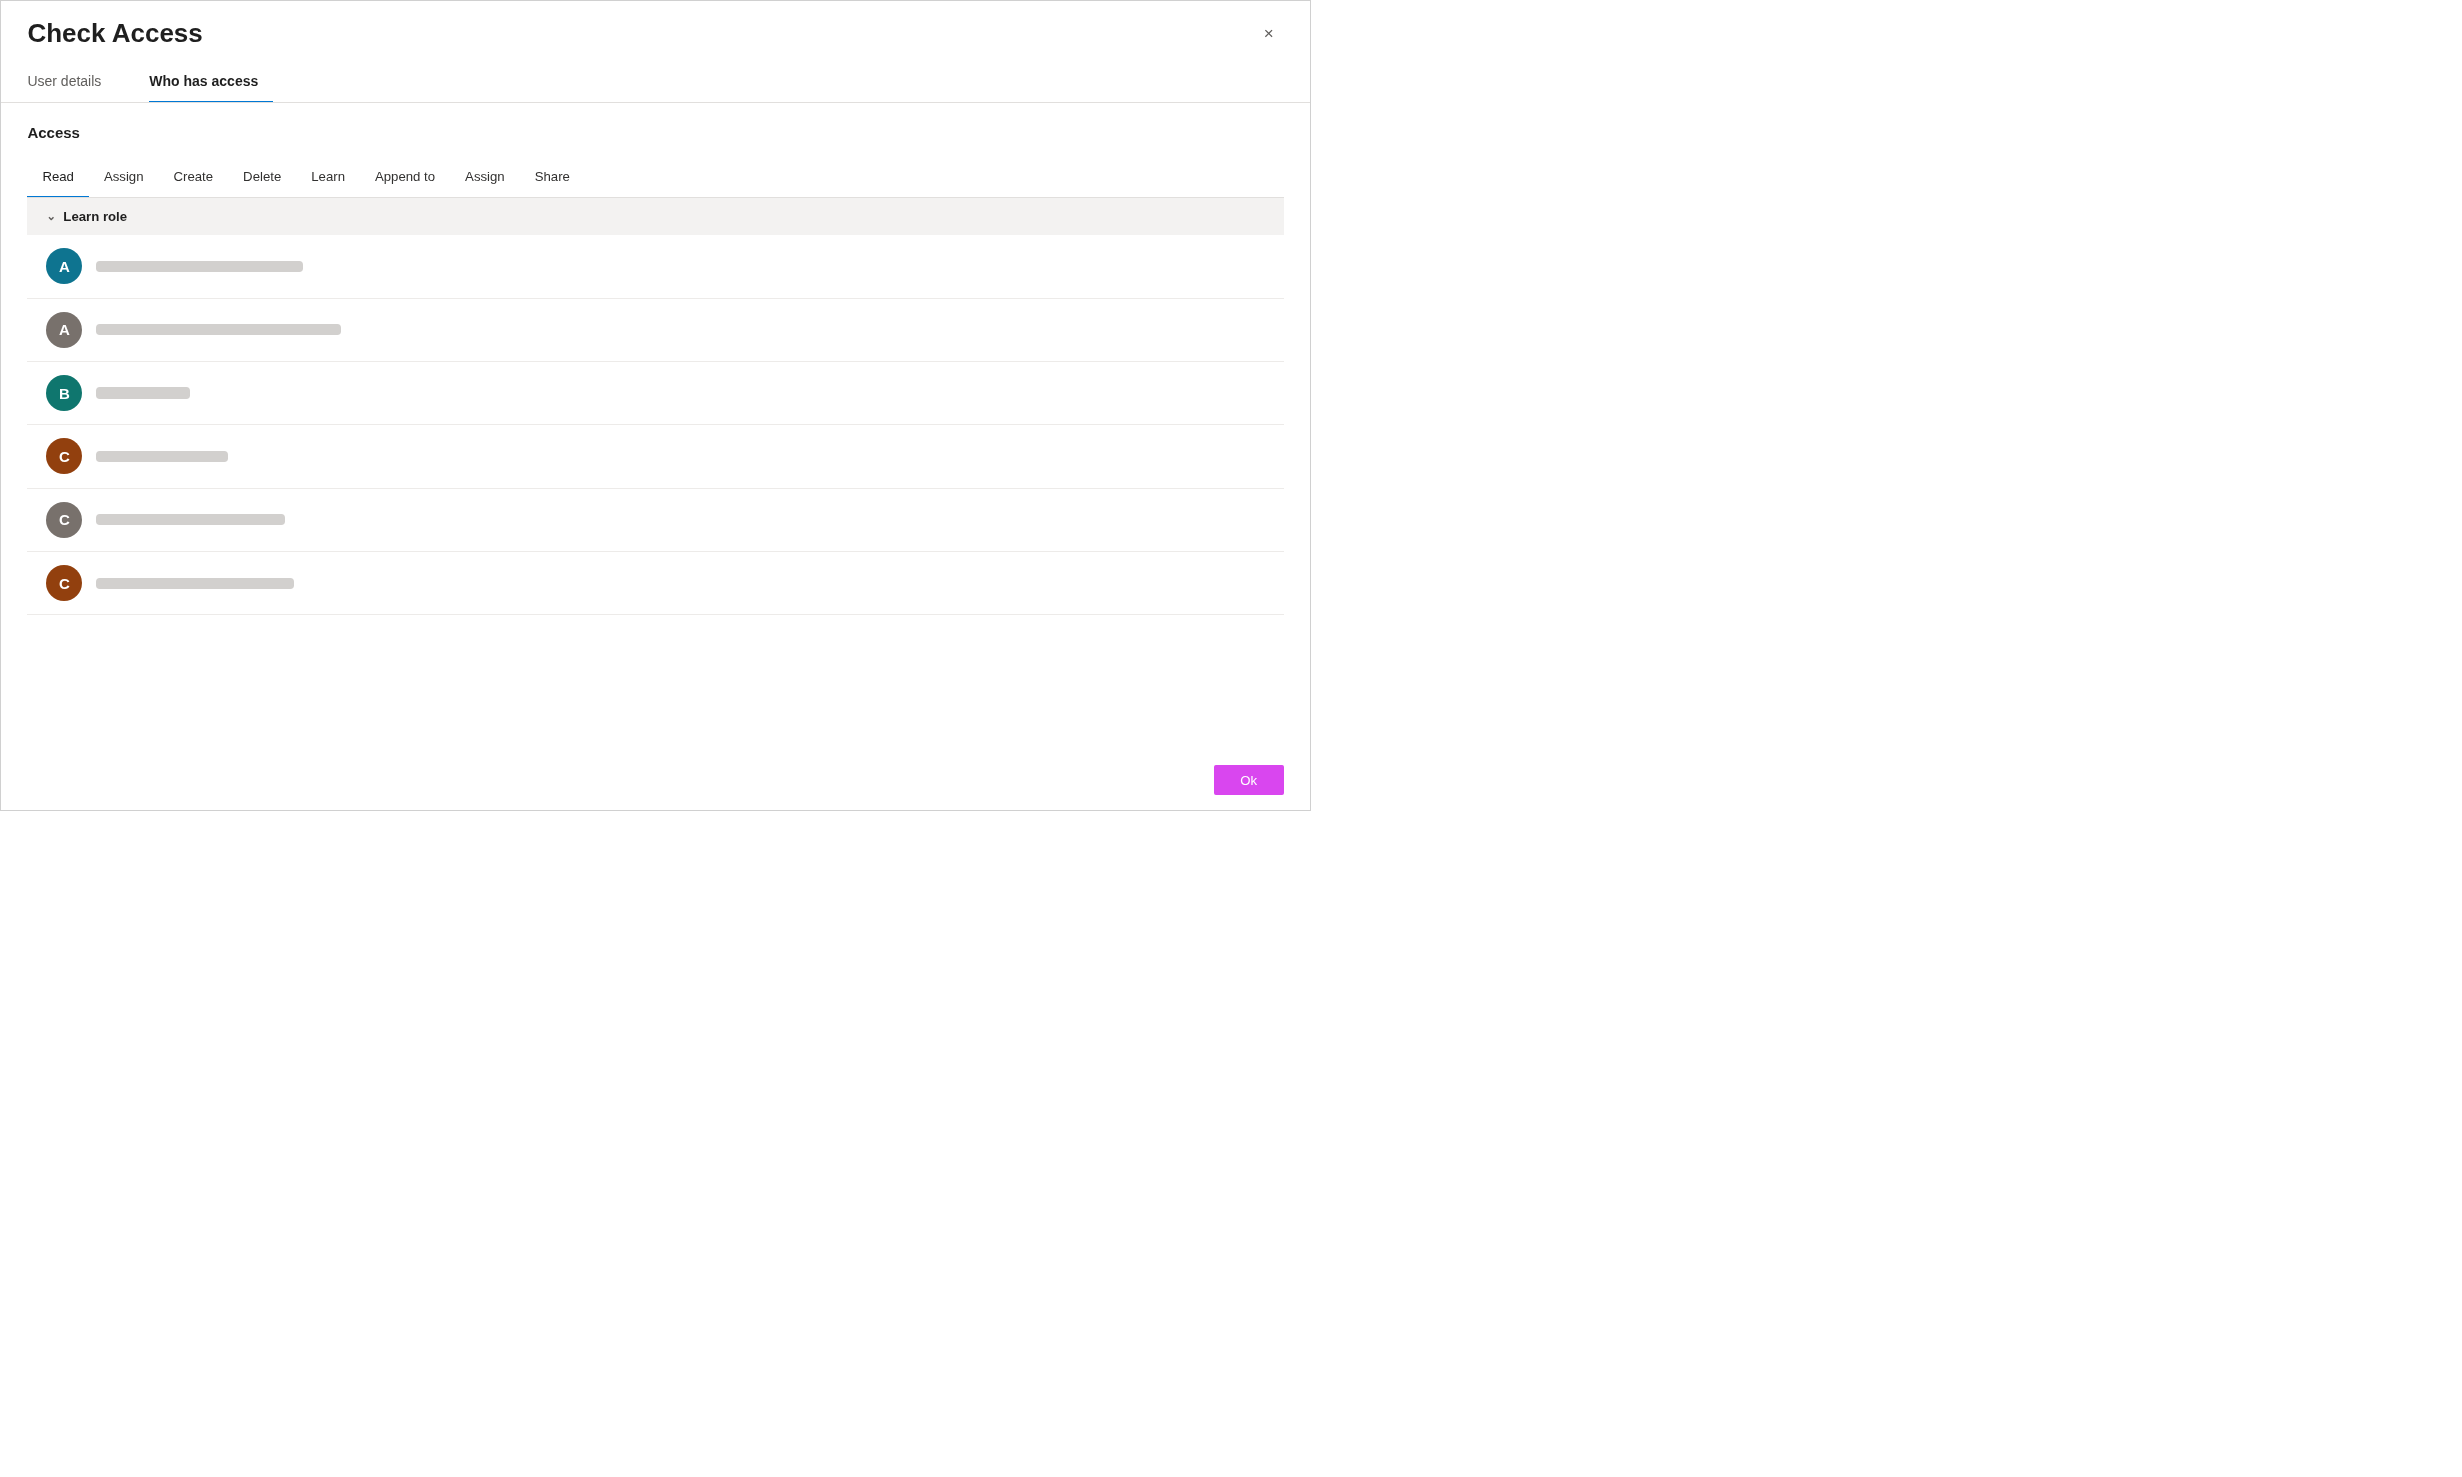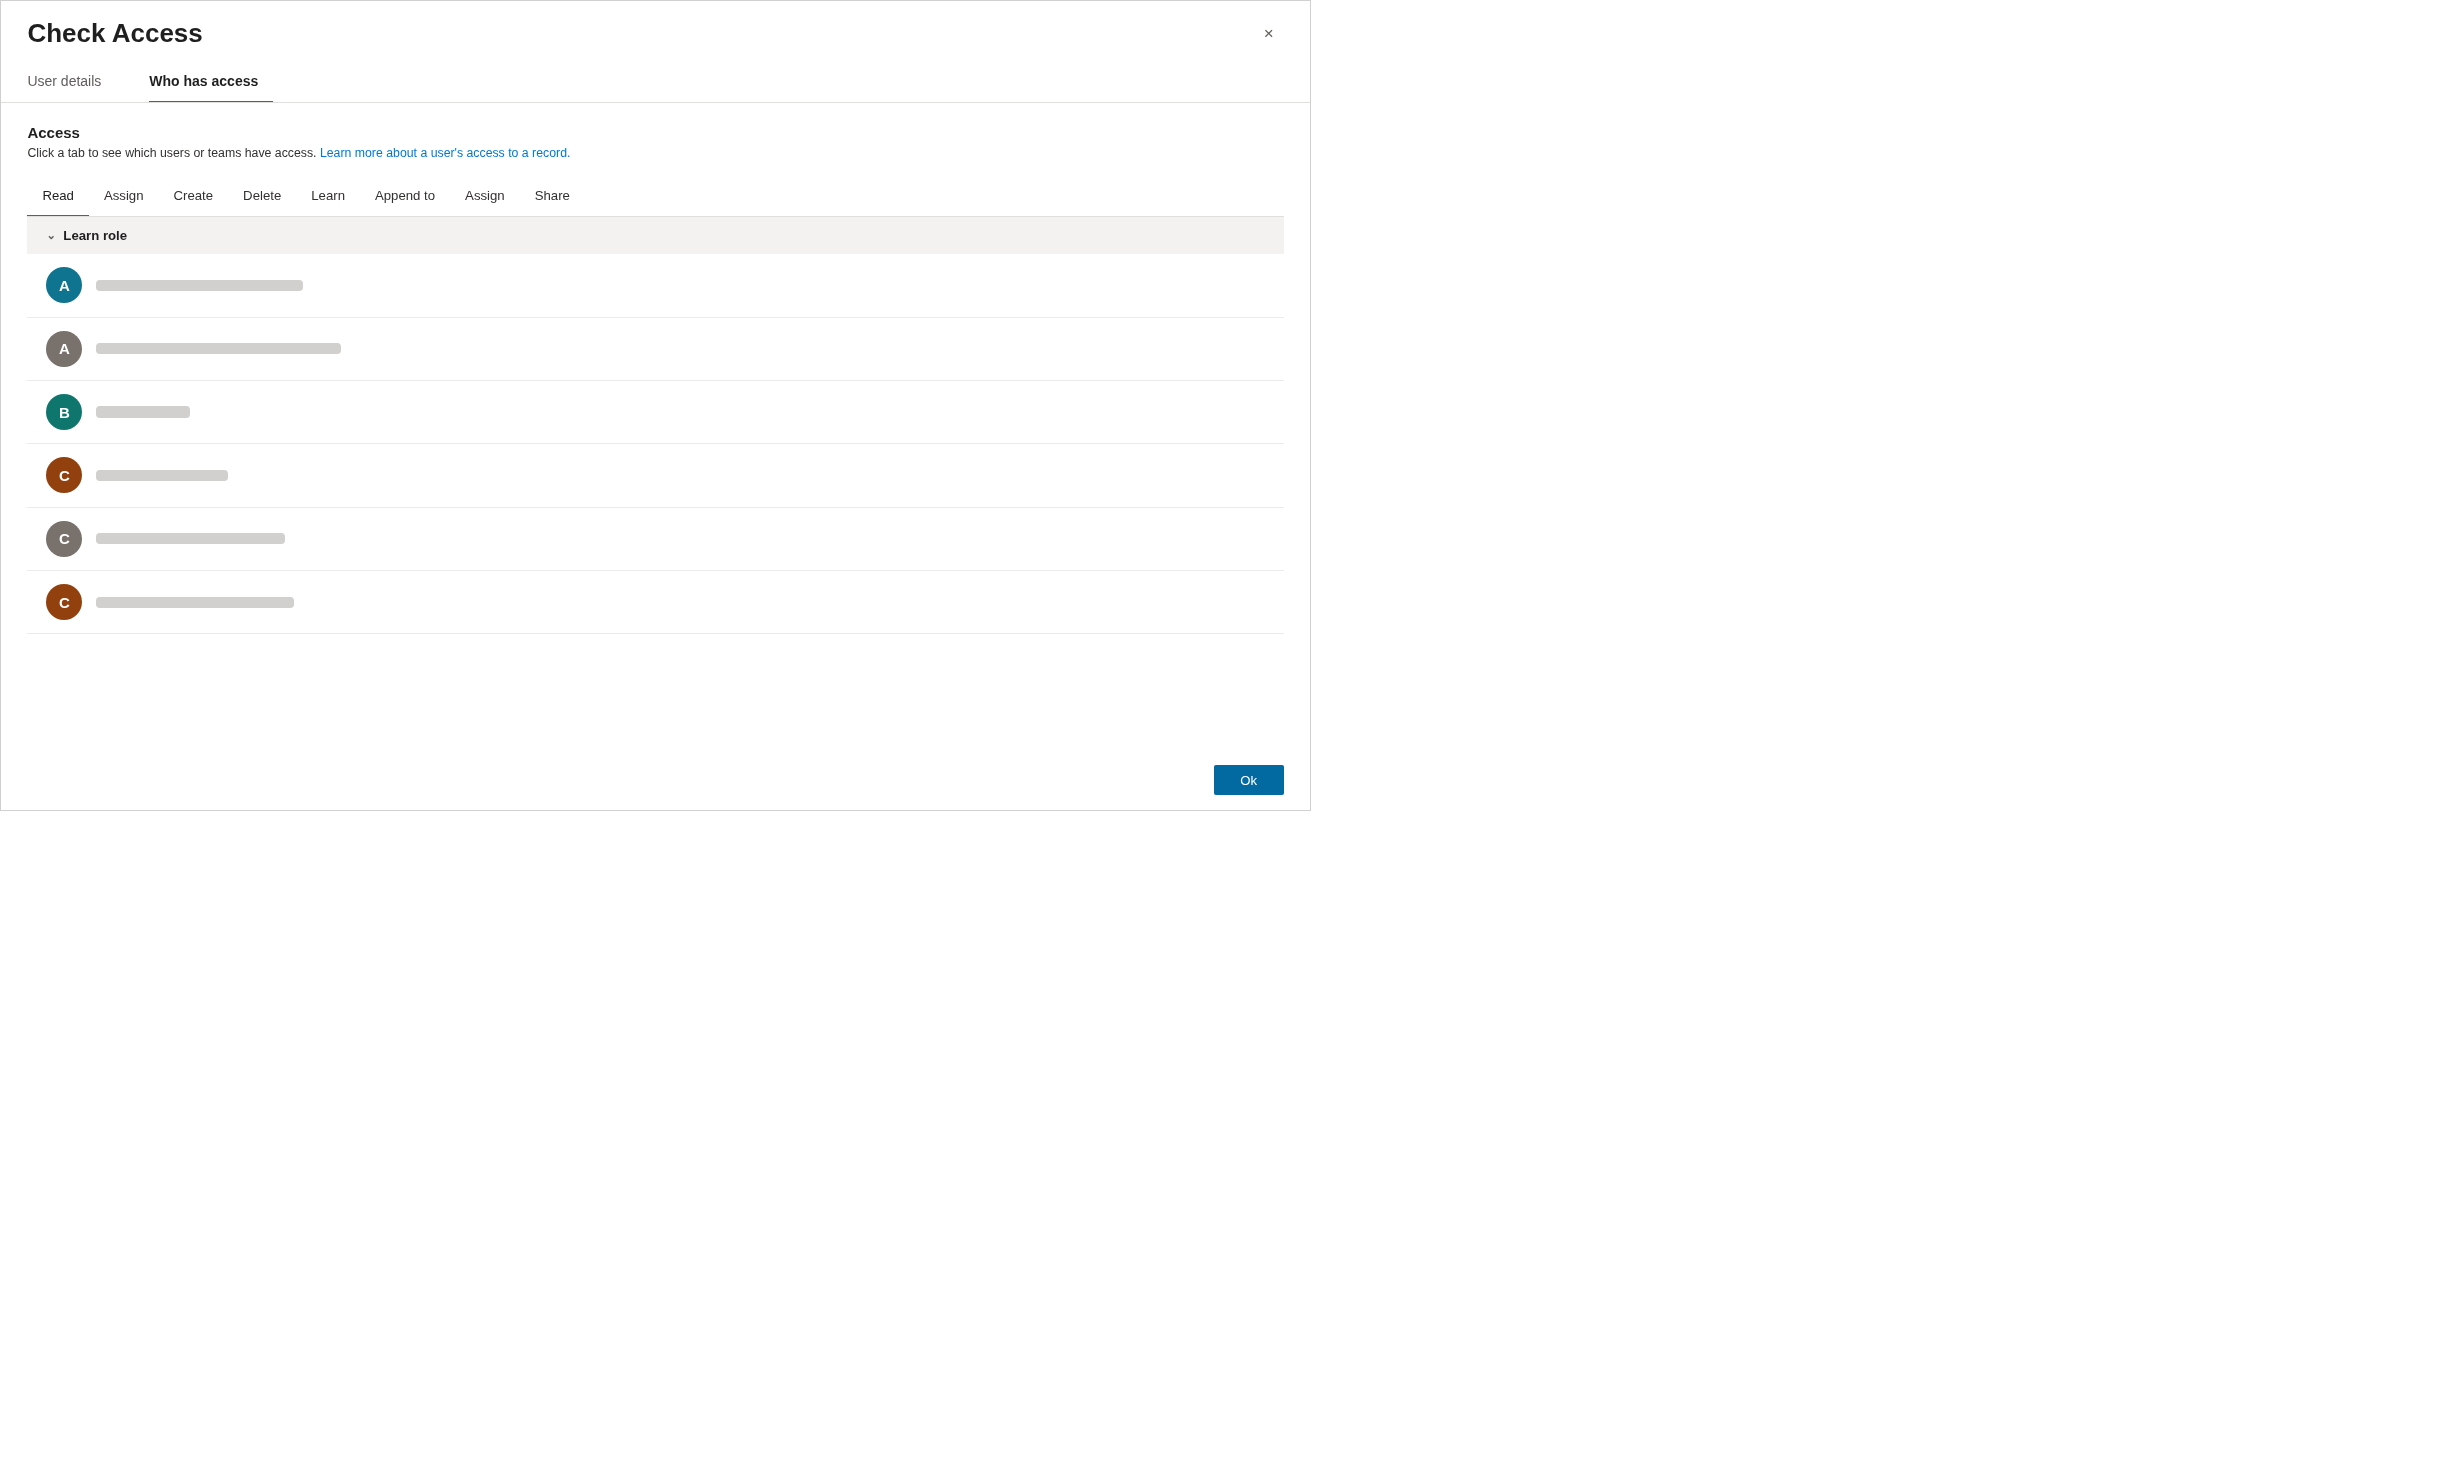"Click a tab to see" div.access-desc { html: <div> <span>Click a tab to see which users or teams have access.</span> <a>Learn more about a user's access to a record.</a> </div> -> none }
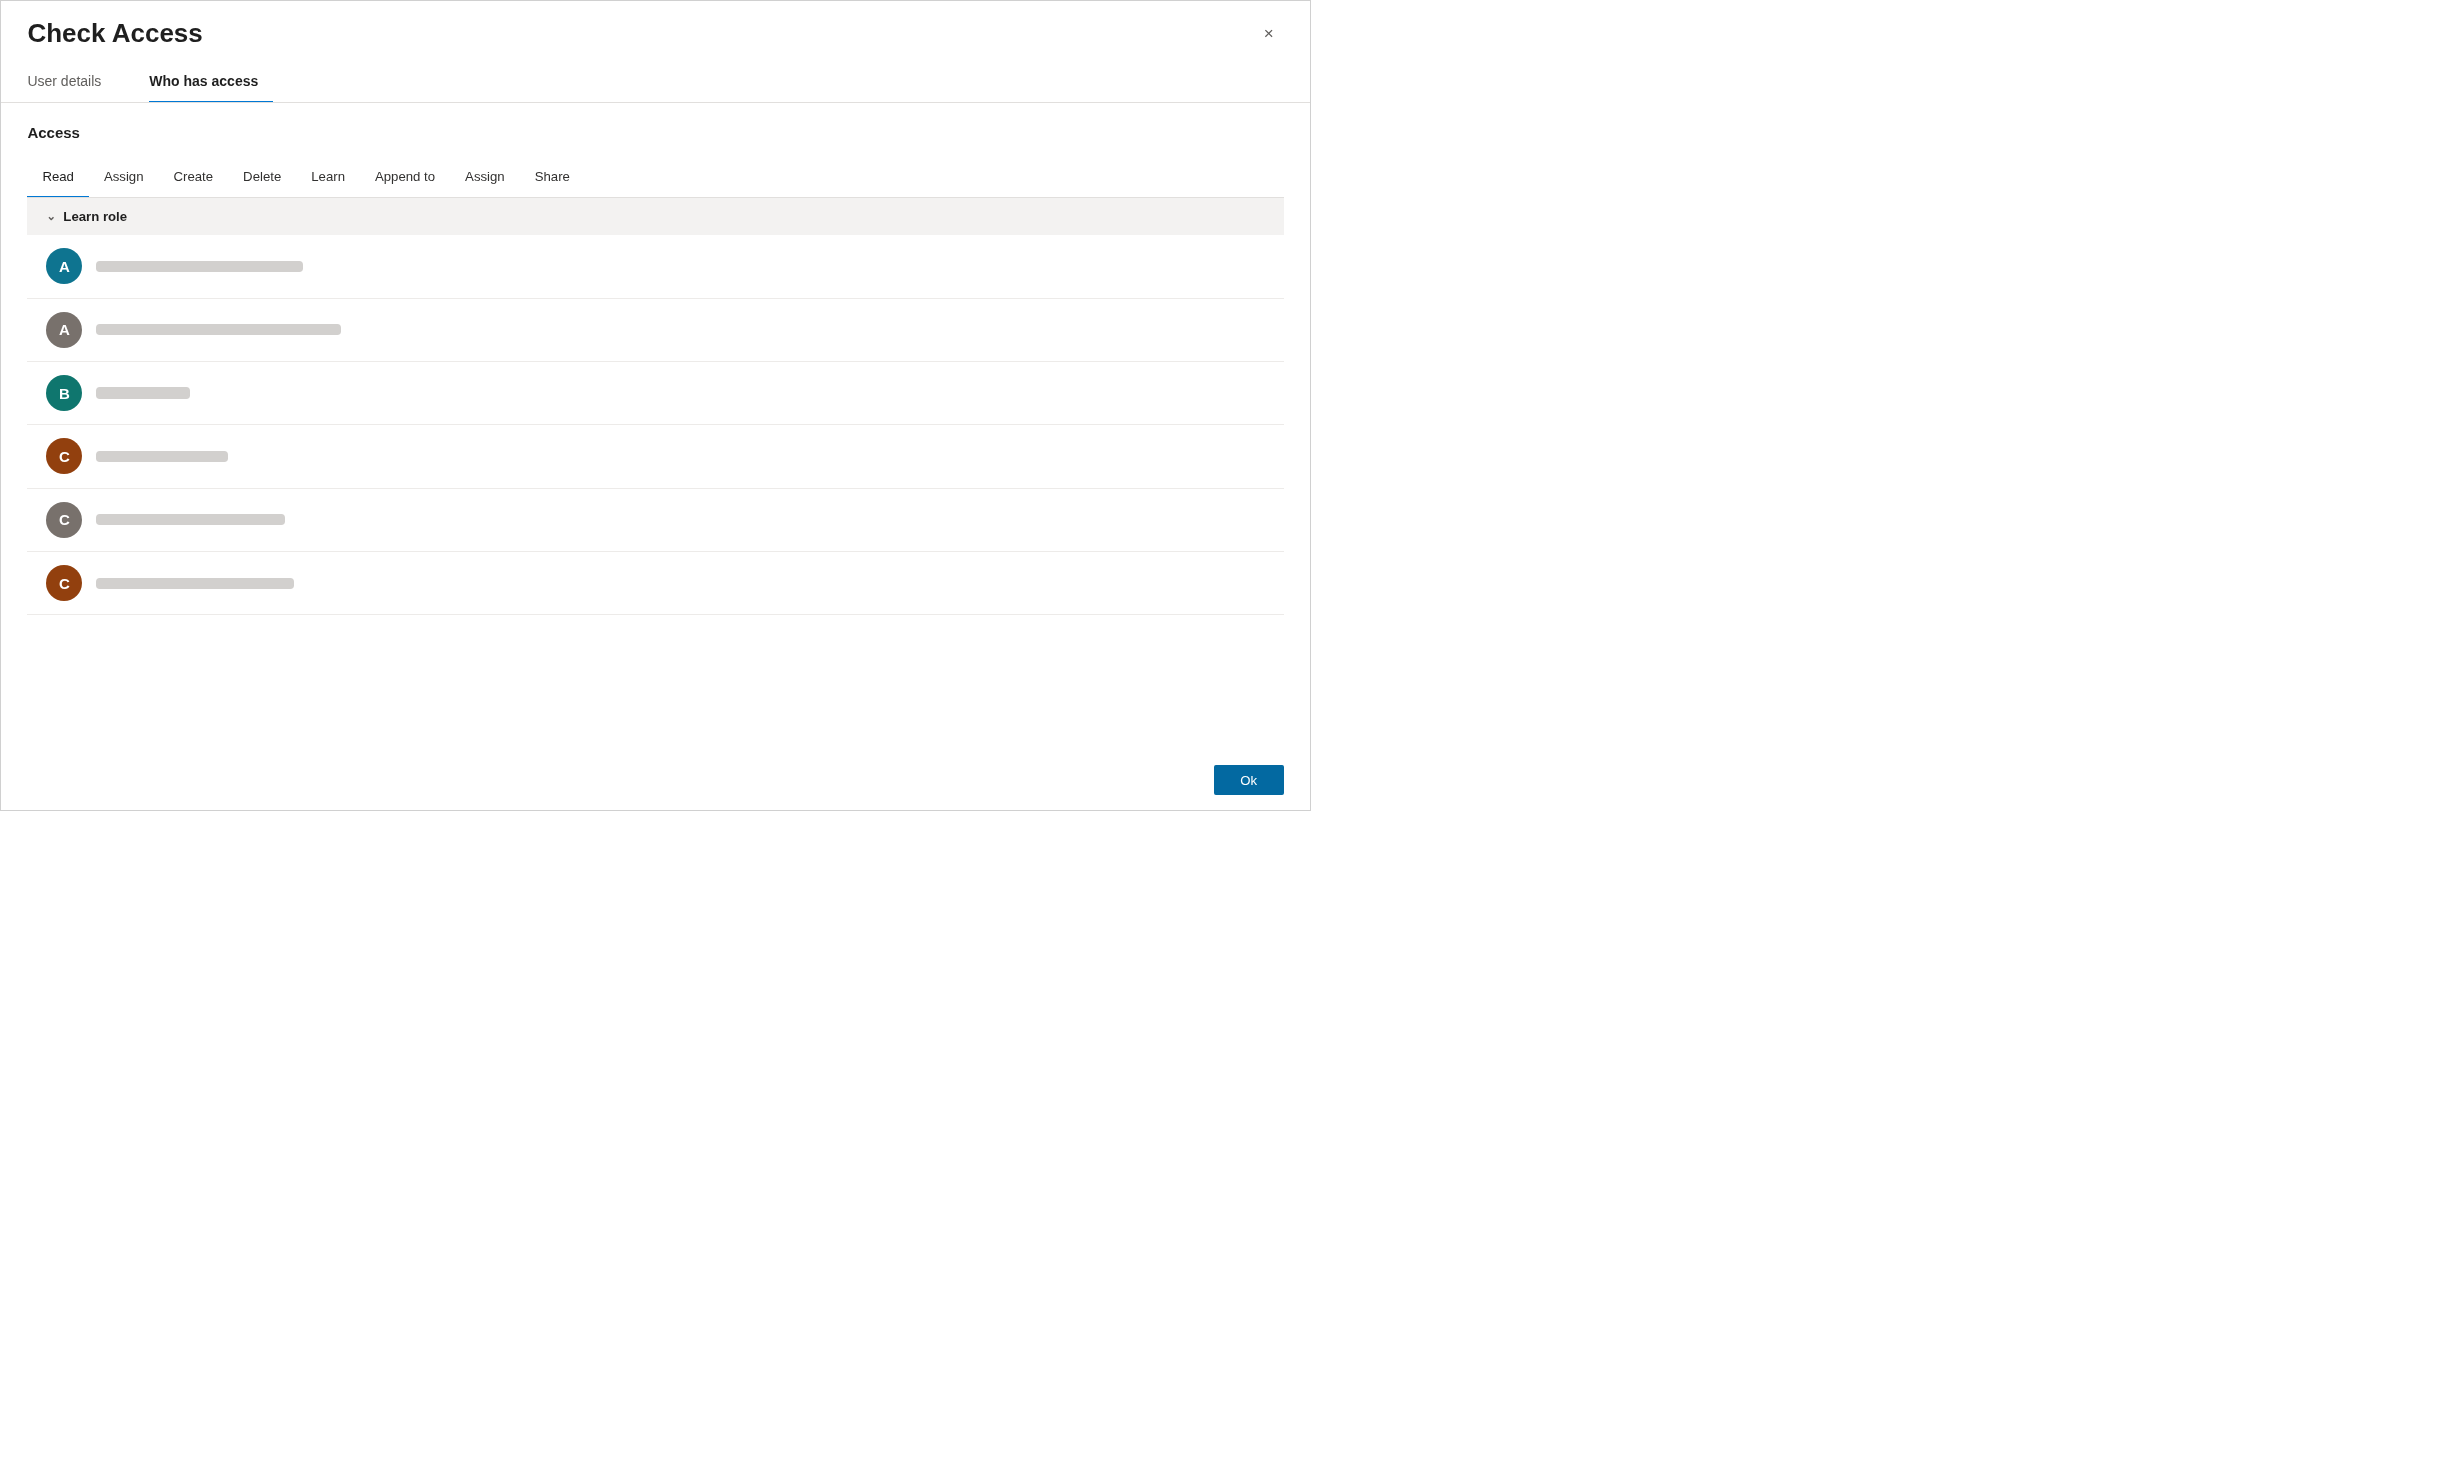"Ok" .ok-btn { background: #0369a1 -> #d946ef }
